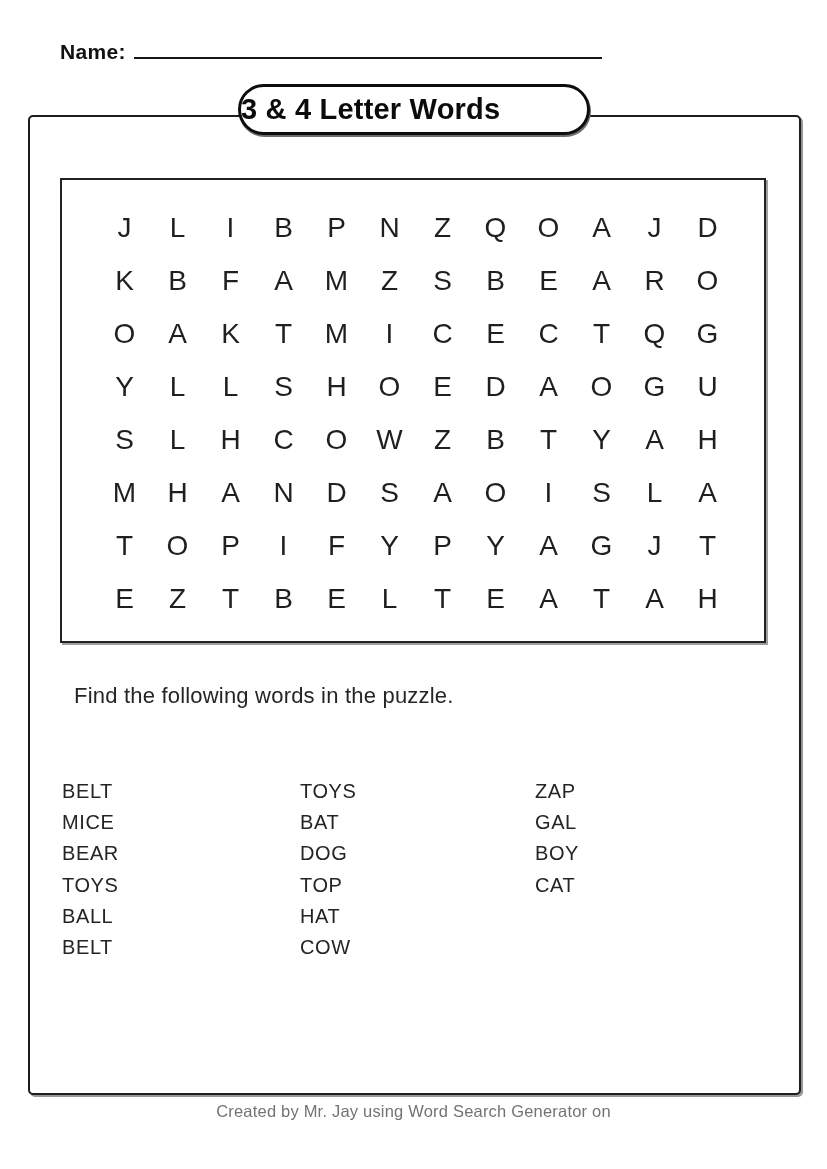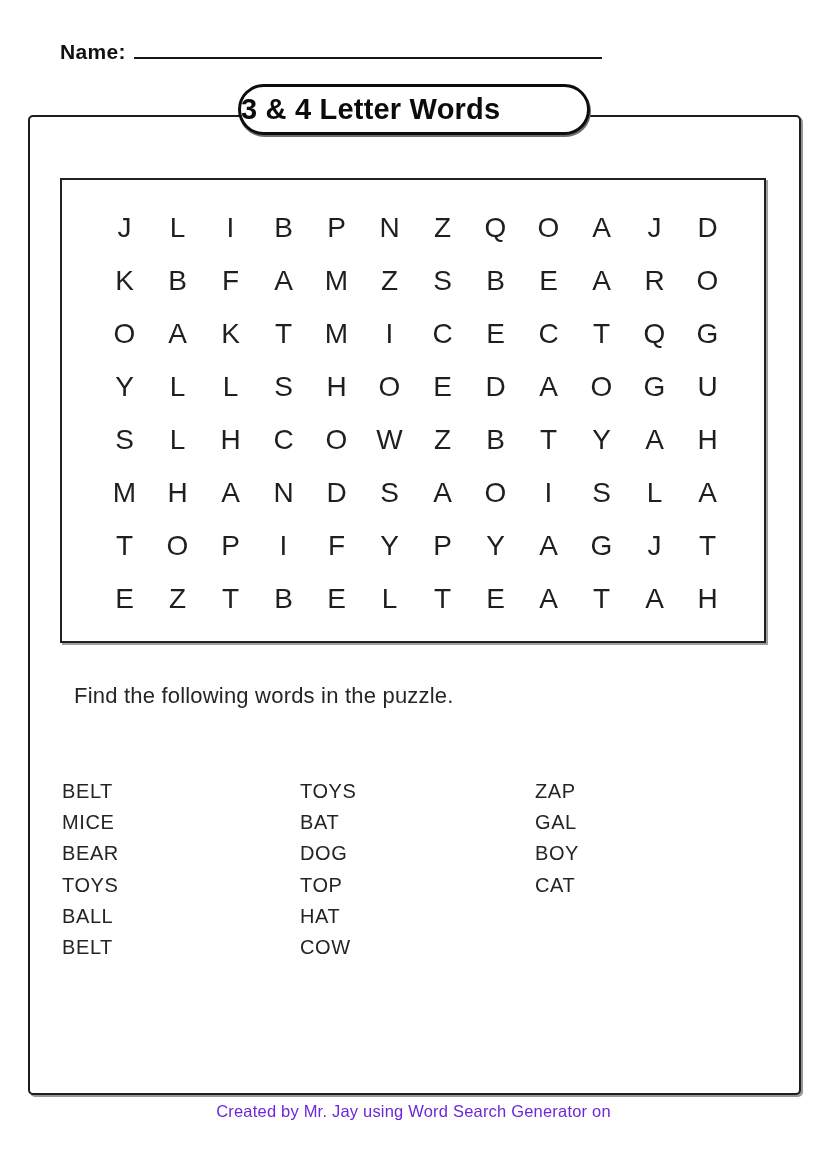"Created by Mr. Jay using" .footer { color: #6d28d9 -> #737373 }
